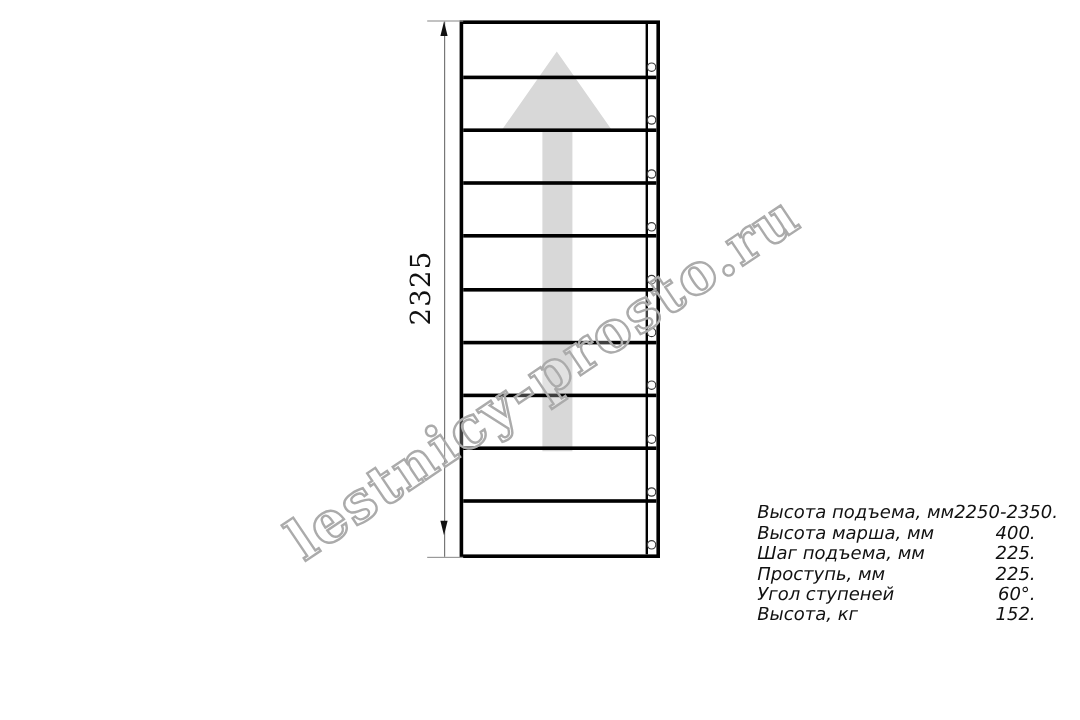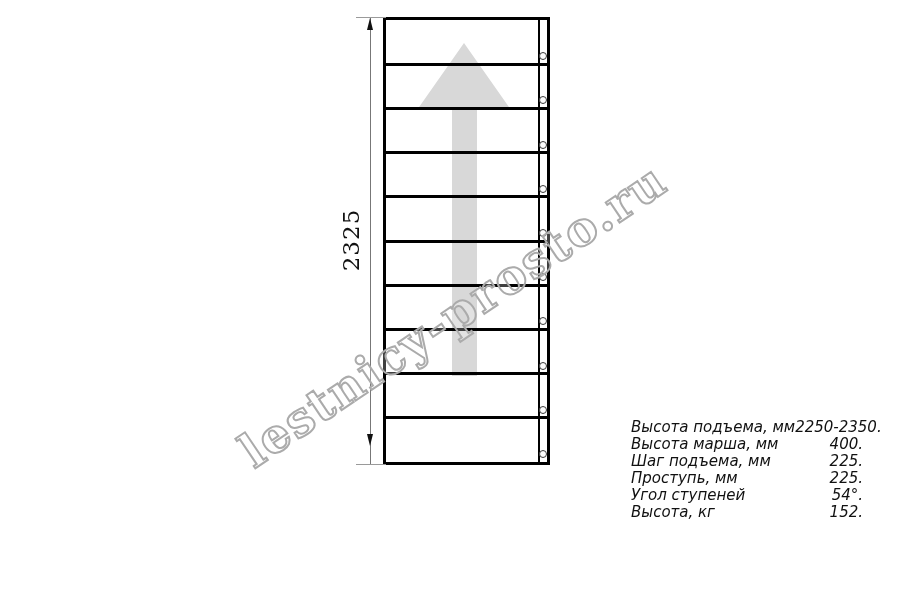"54°." span.spec-value { text: 54 -> 60 }
